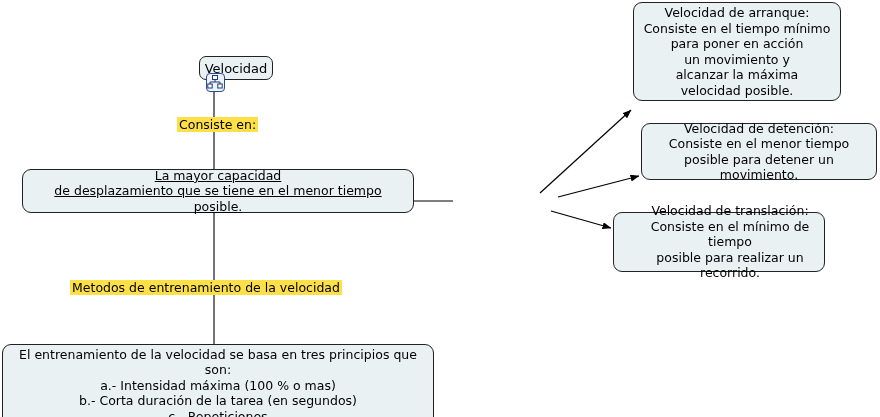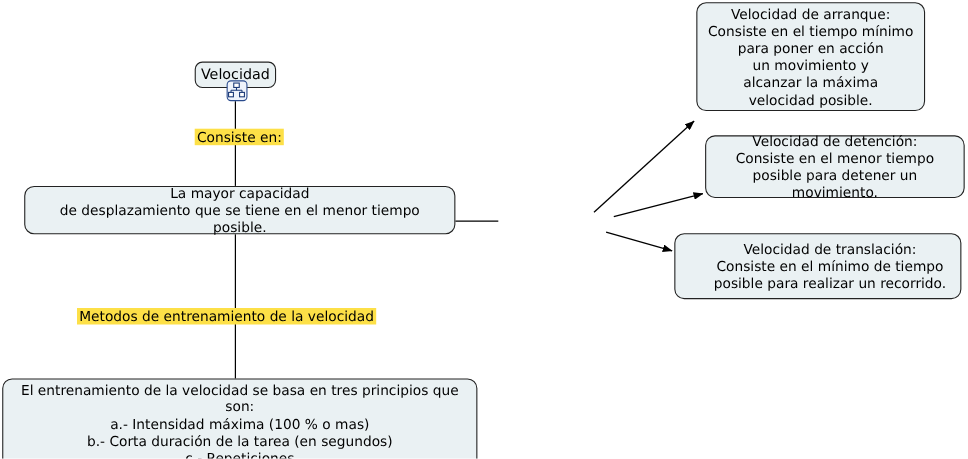"Velocidad" .node.root { margin-left: none -> 22px }
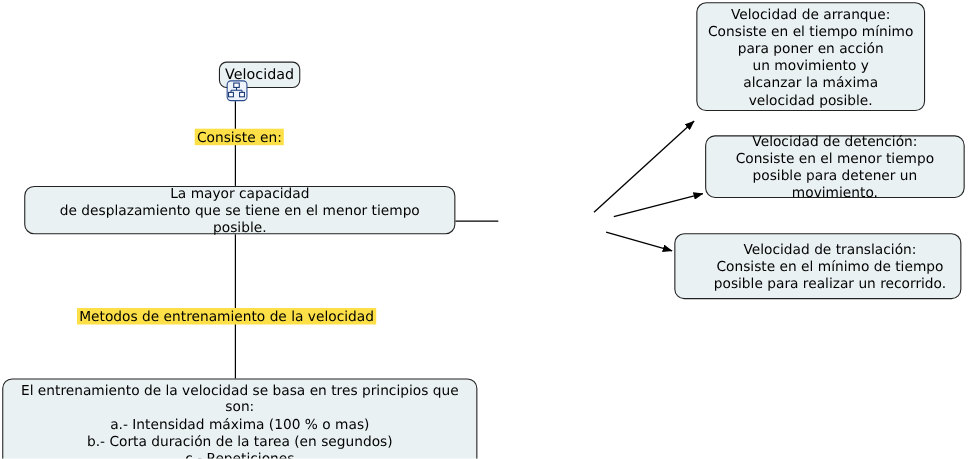"La mayor capacidad" div.node { text-decoration: none -> underline }
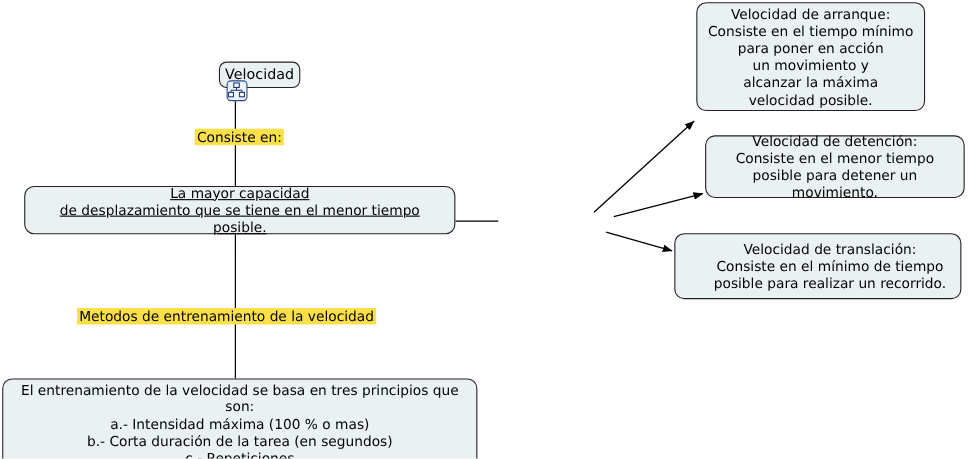"Velocidad de translación:" div.node { width: 261px -> 212px }
